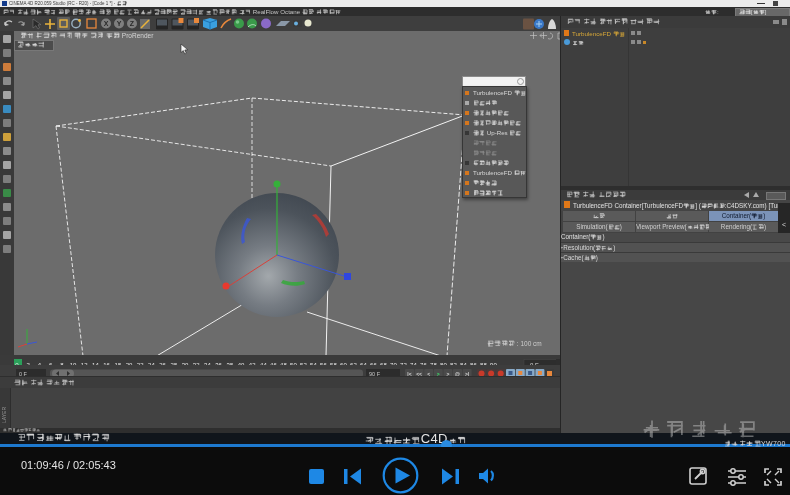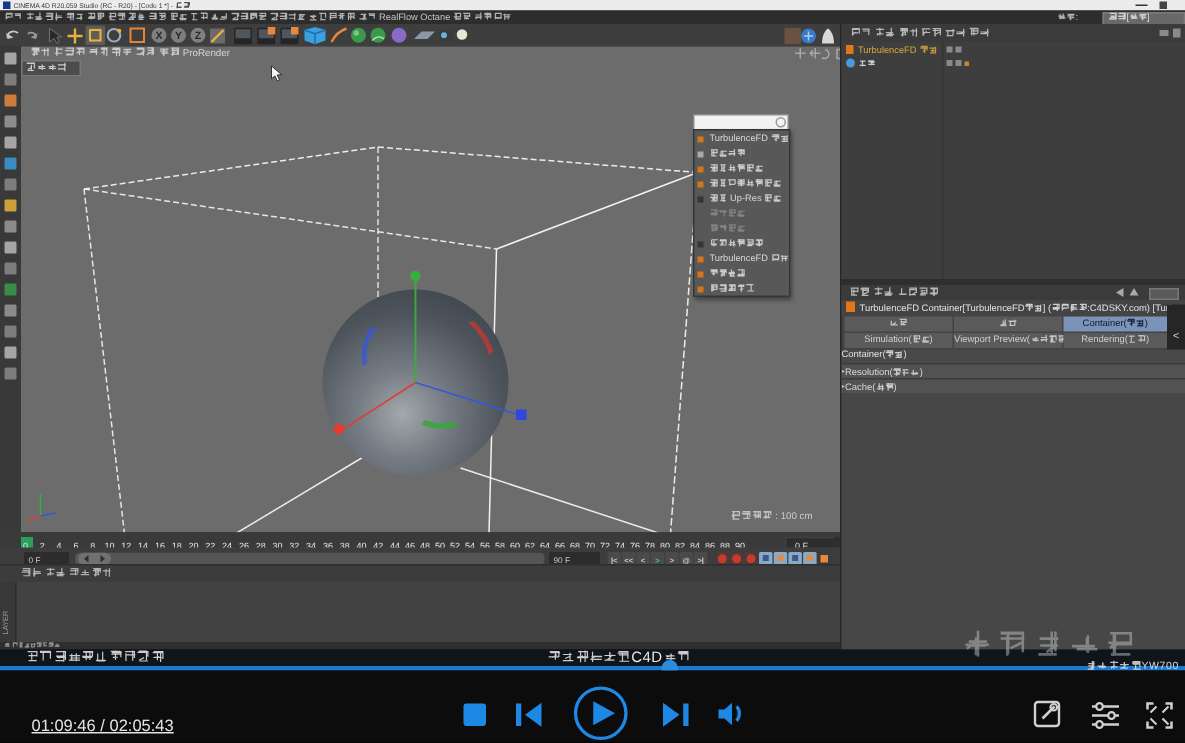"C4D" span.abs { font-size: 10px -> 13px }
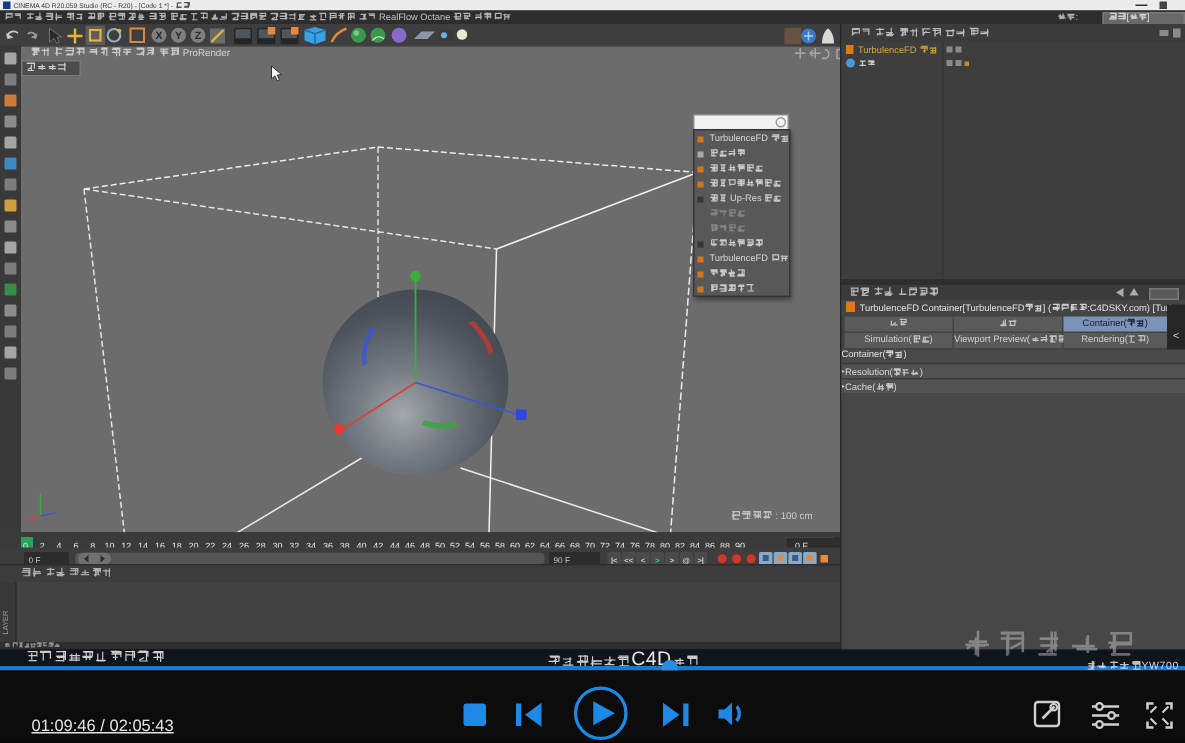"01:09:46 / 02:05:43" div.abs { text-decoration: underline -> none; top: 31px -> 12px }
